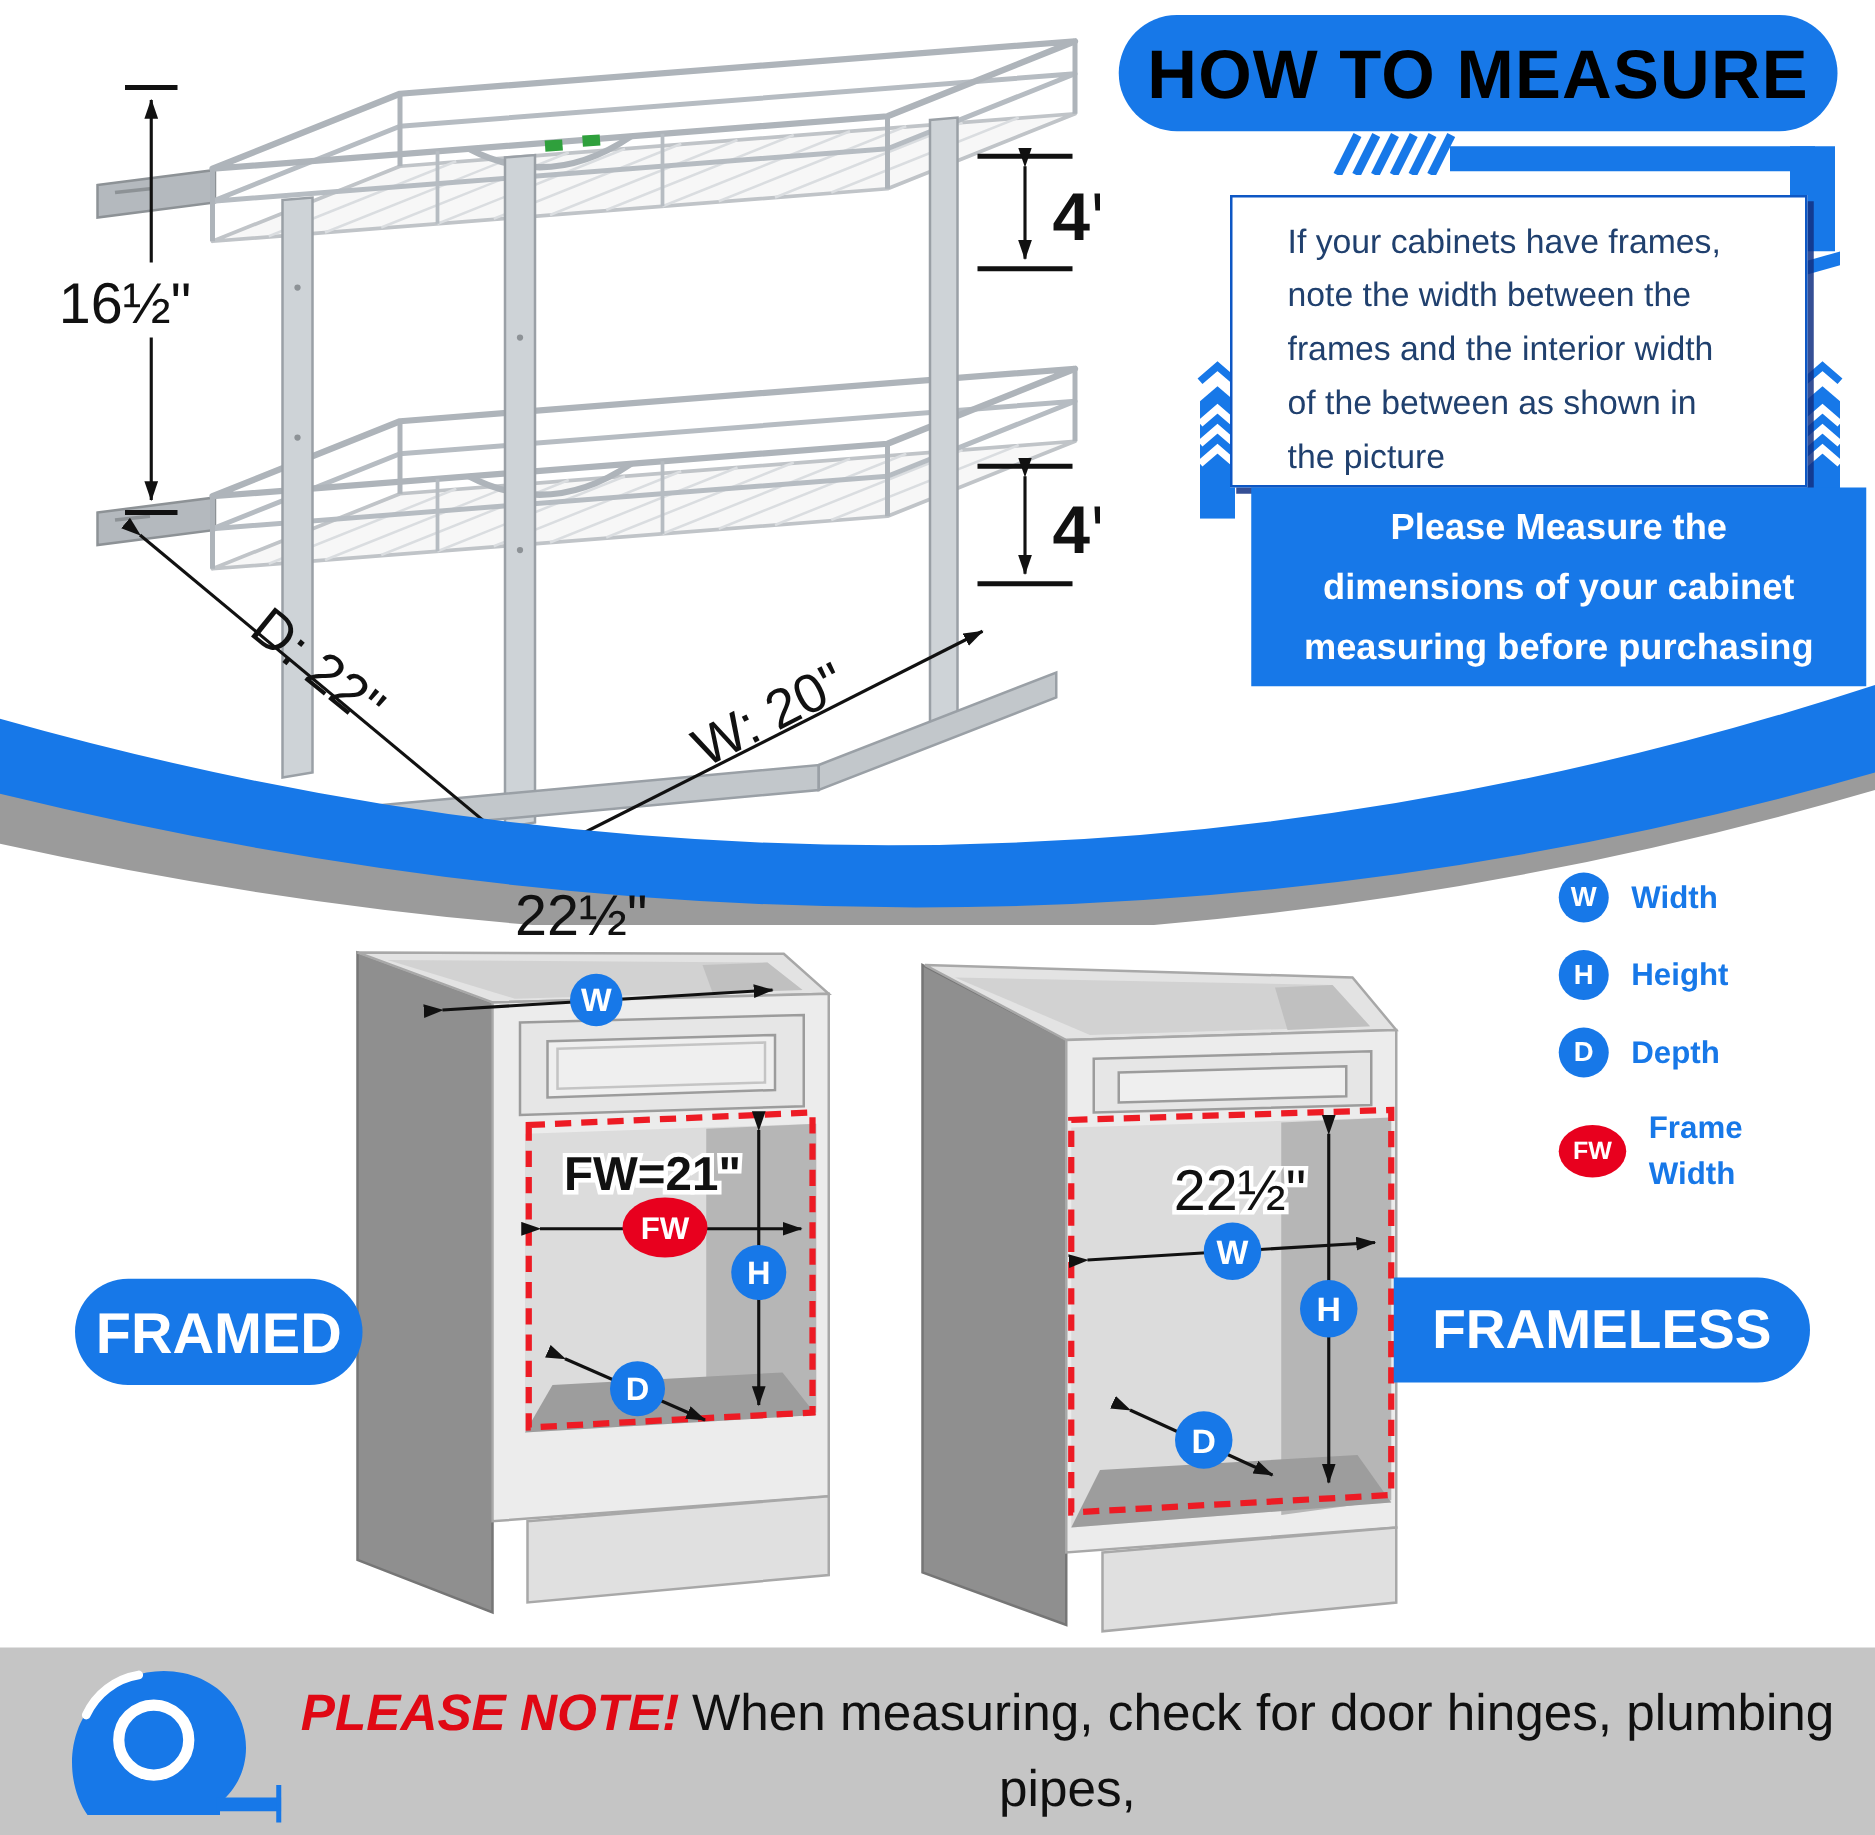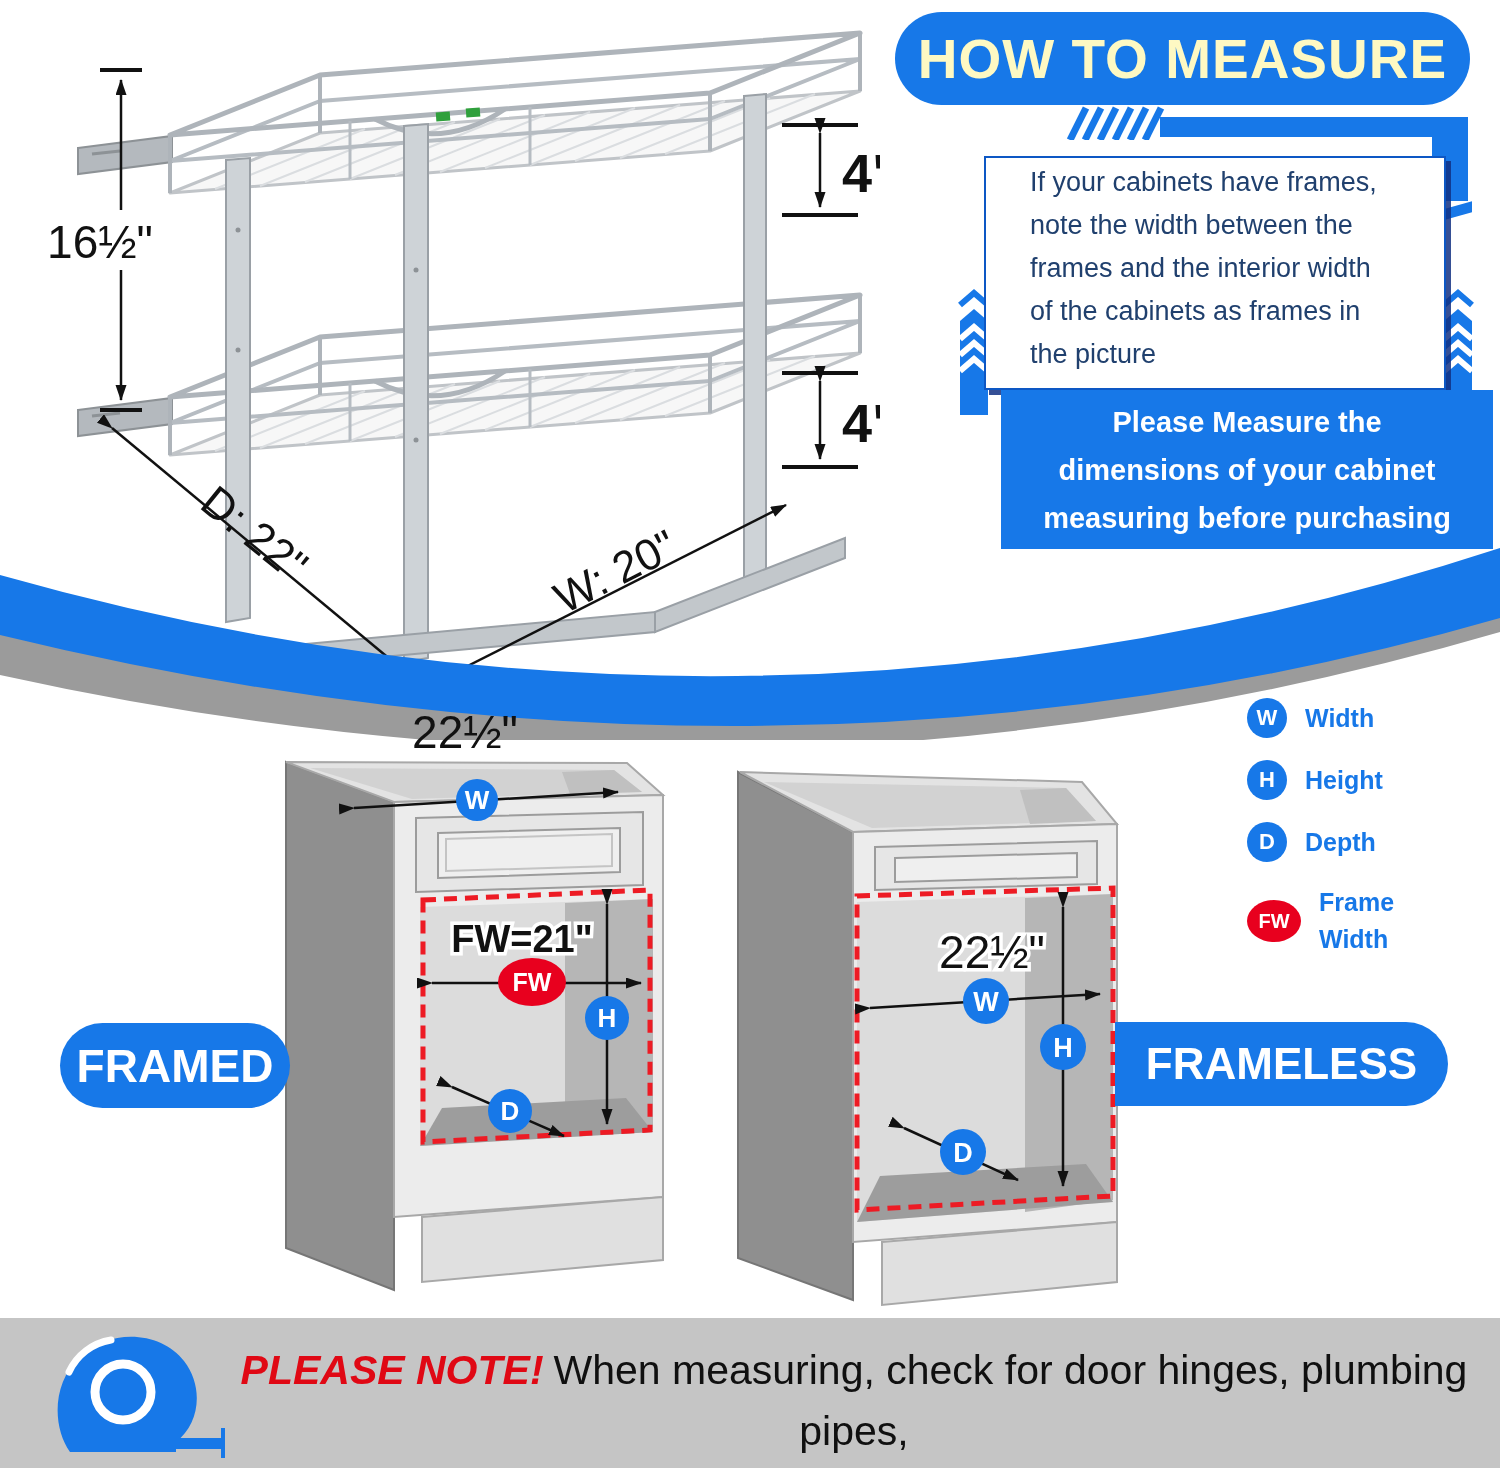"HOW TO MEASURE" .title-pill { color: #fef9c3 -> #000000 }
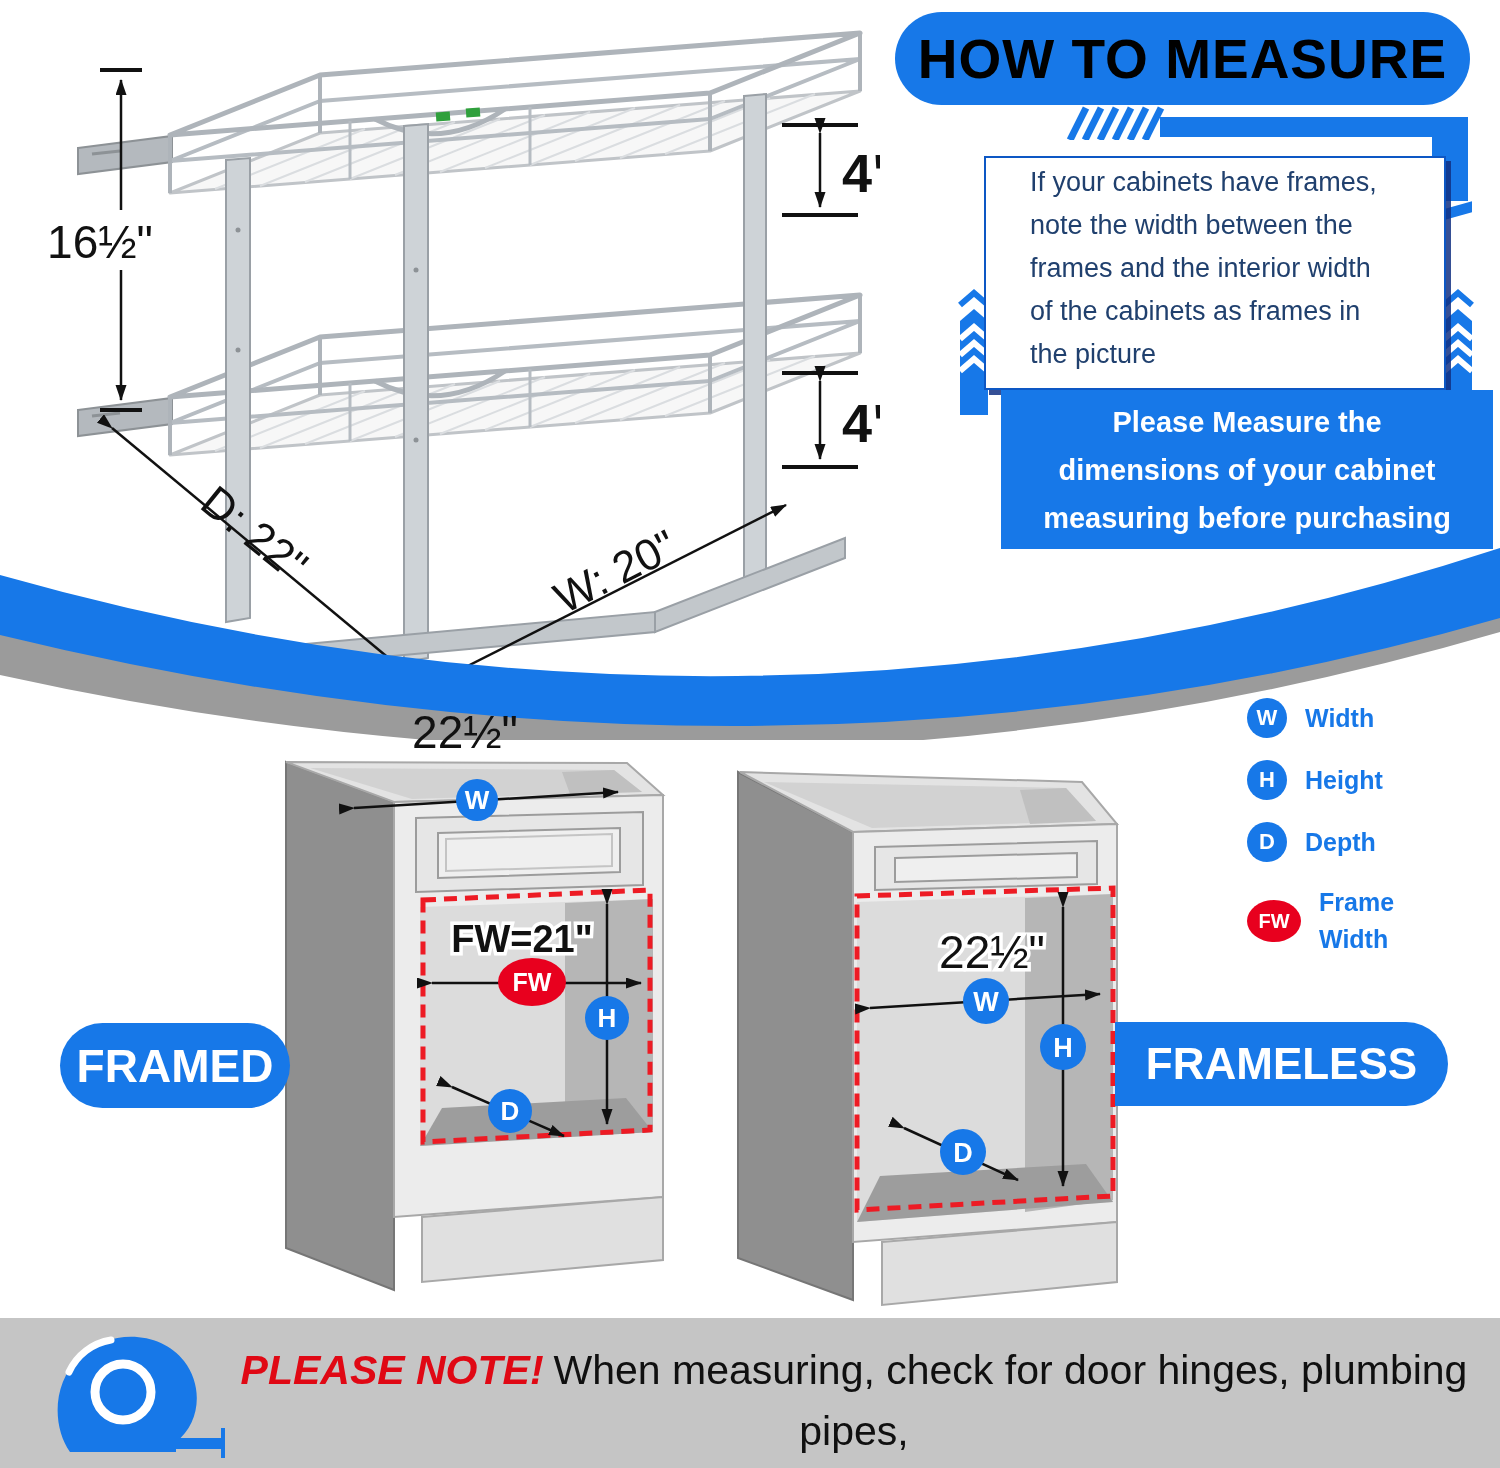"If your cabinets have frames," .white-box { padding: 3px 0 0 44px -> 14px 0 0 44px }
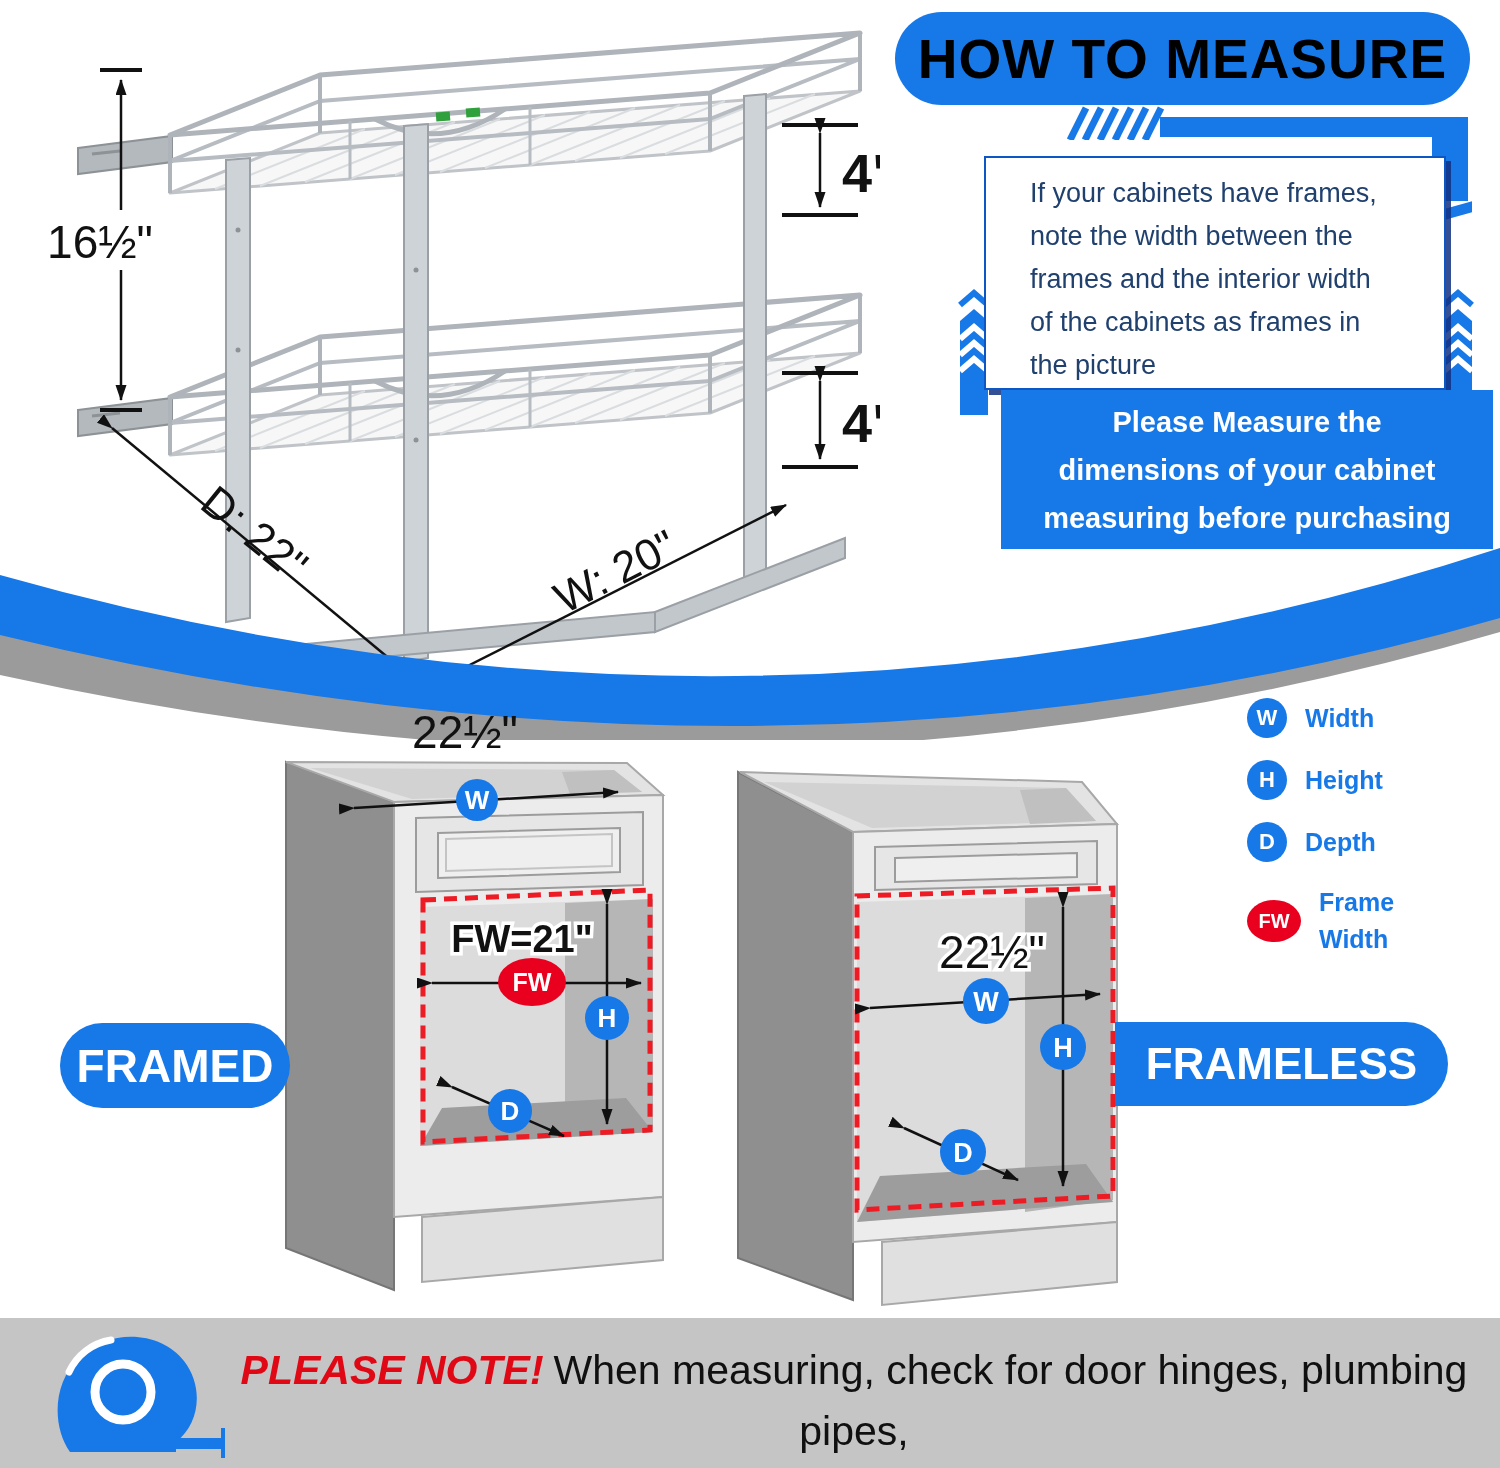"of the cabinets as frames" div { text: cabinets as frames -> between as shown }
